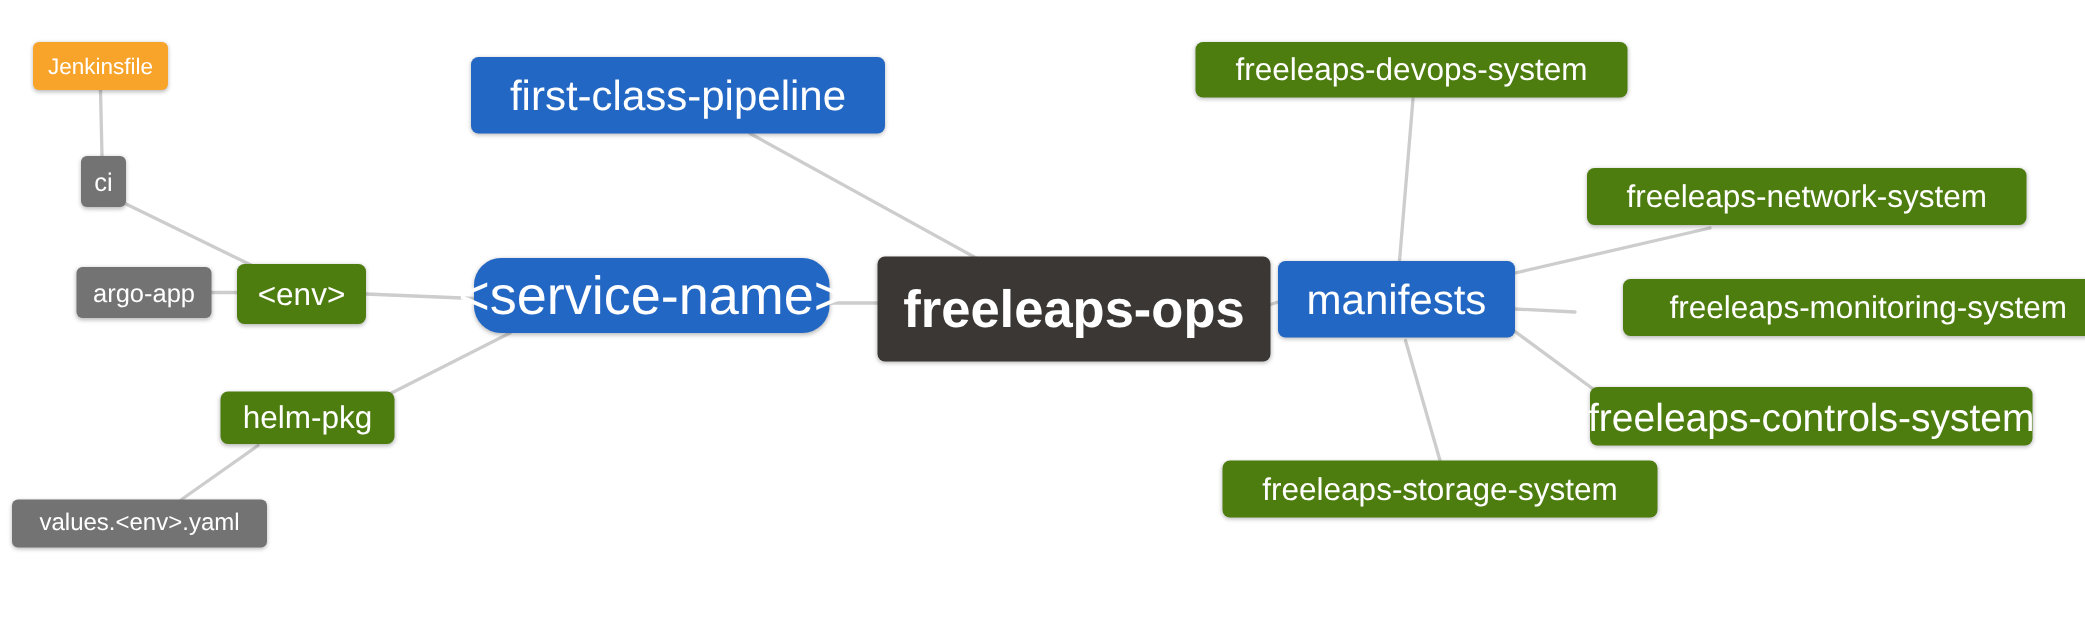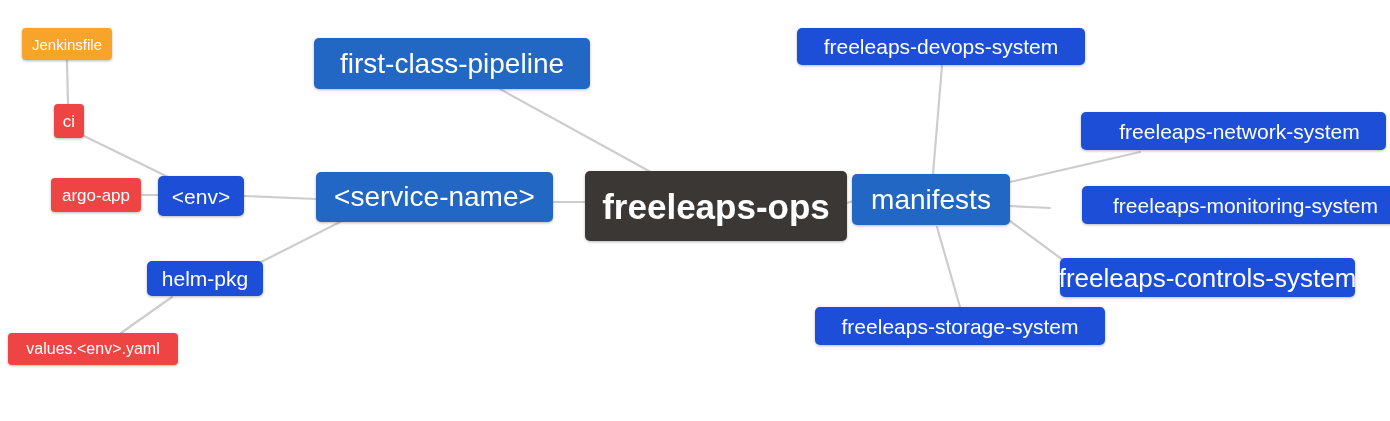"freeleaps-devops-system" .c-green { background: #1d4ed8 -> #4d7c0f }
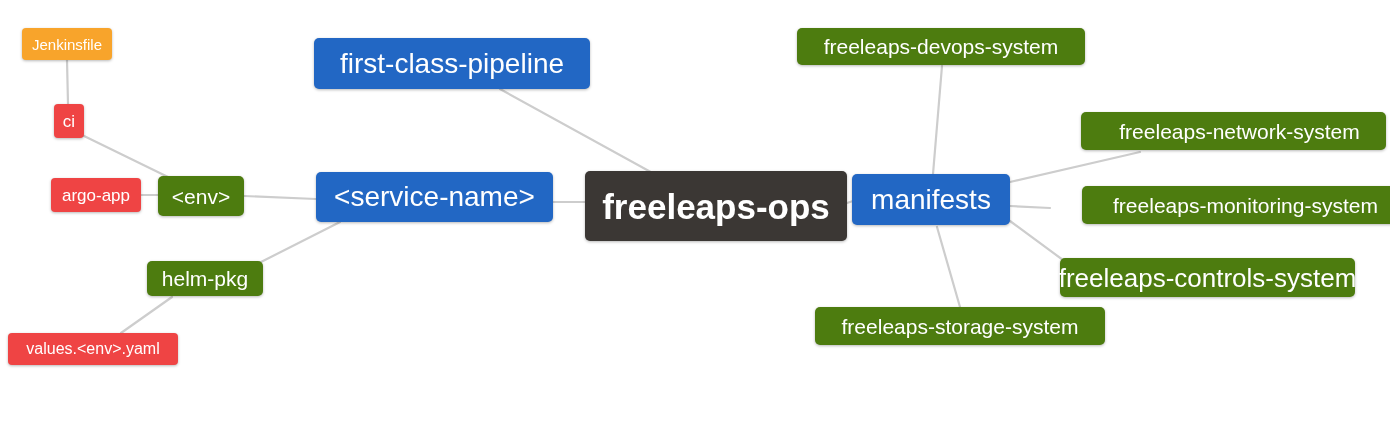"ci" .c-red { background: #ef4444 -> #737373 }
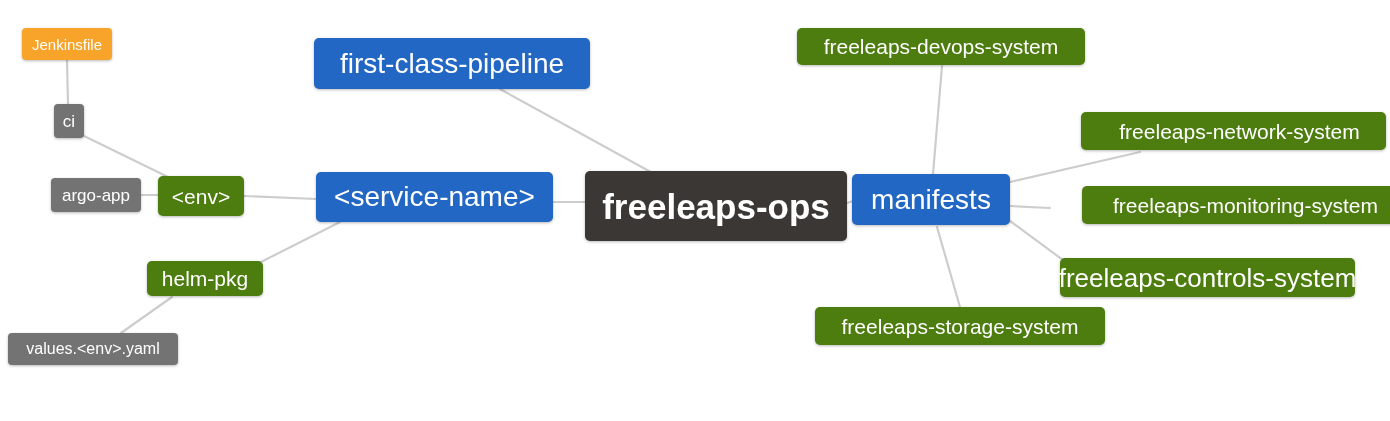"freeleaps-network-system" .n-network { left: 1081px -> 1058px; padding-left: 12px -> none }
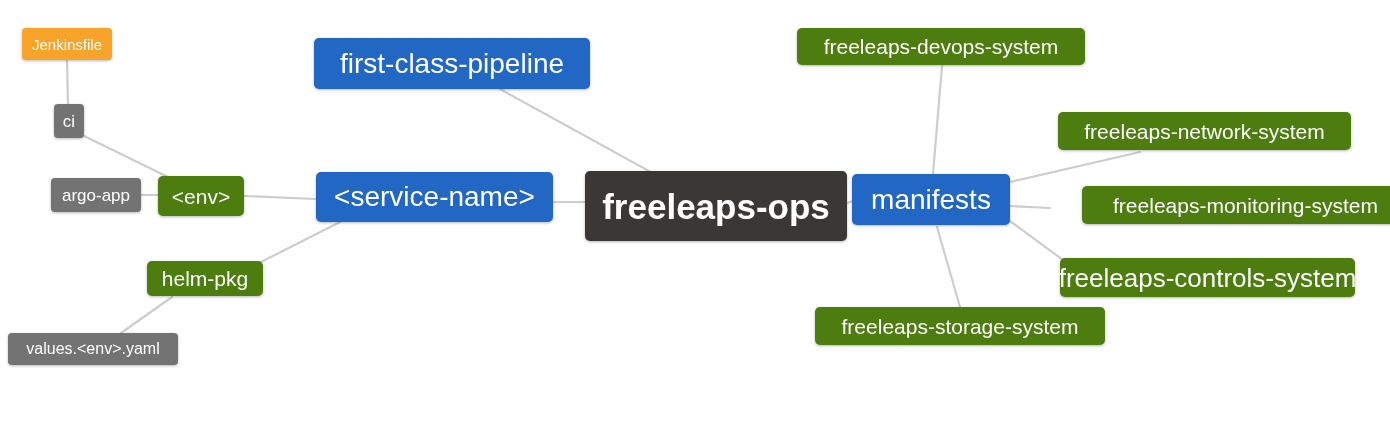"<service-name>" .n-service { border-radius: none -> 18px; font-size: 28px -> 36px }
